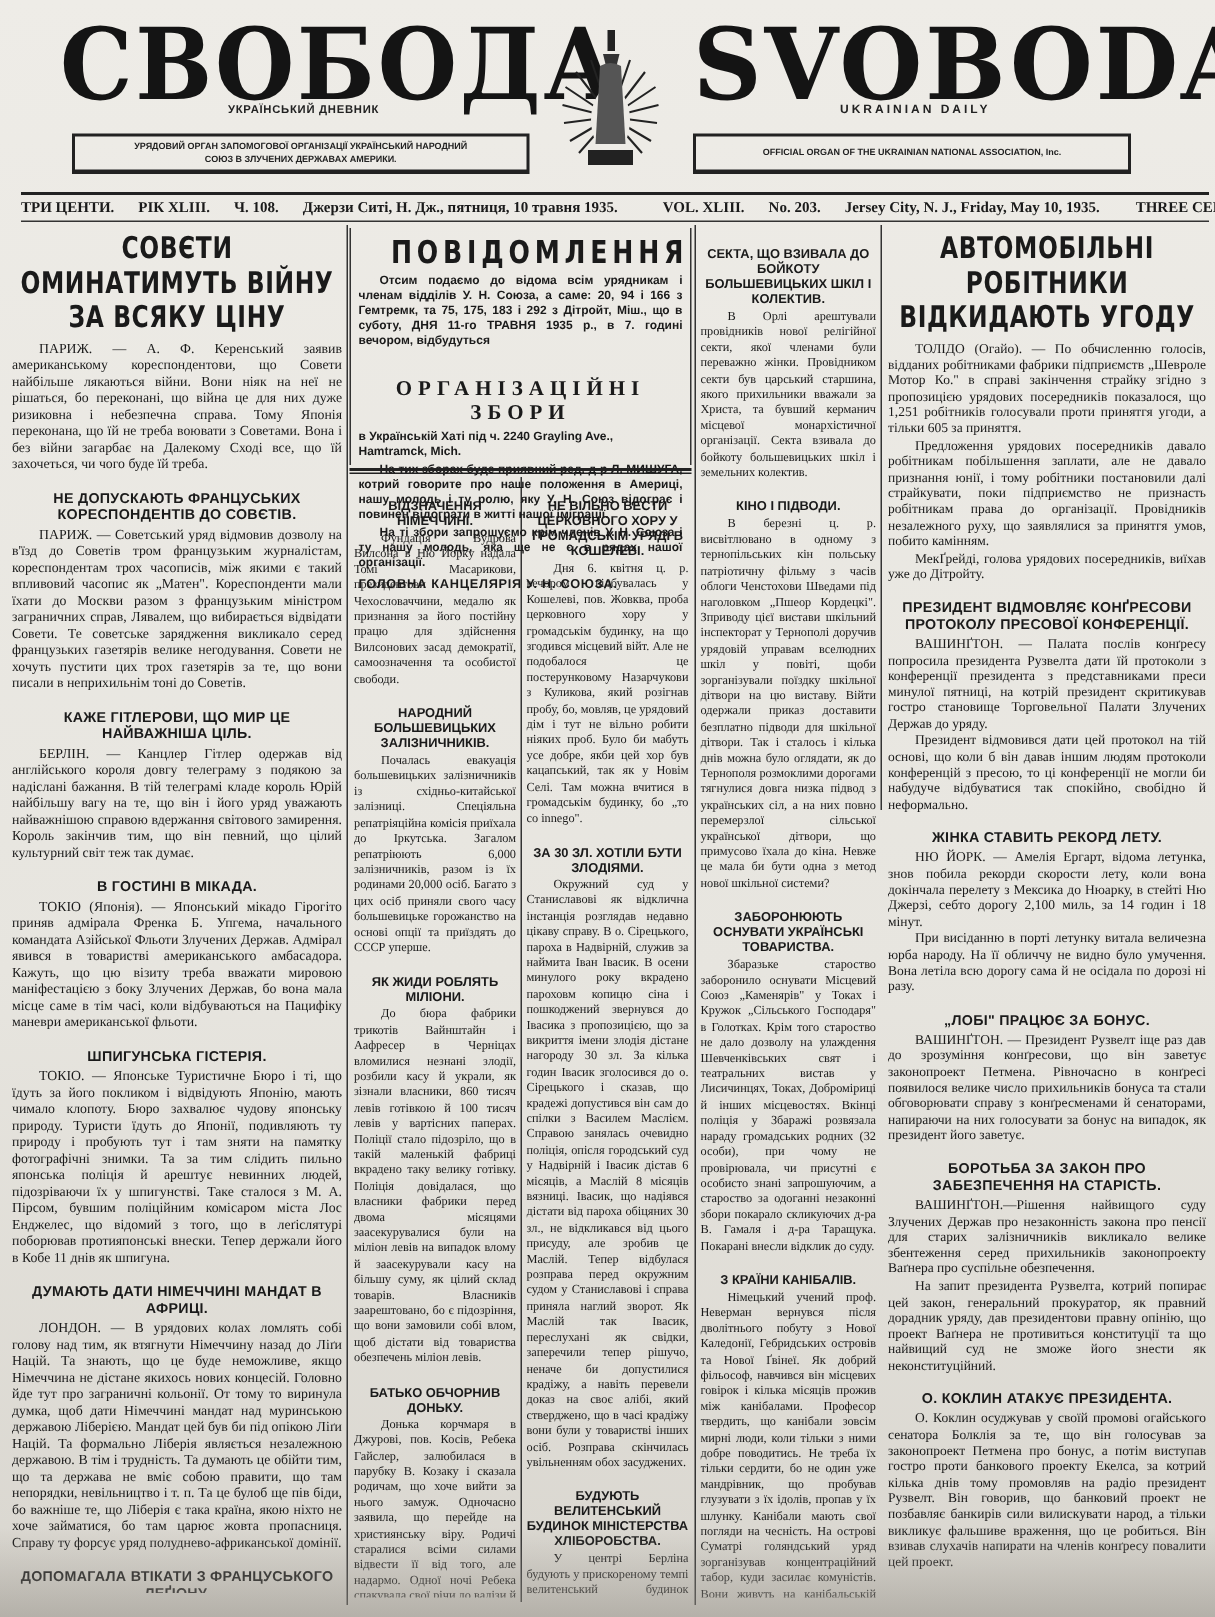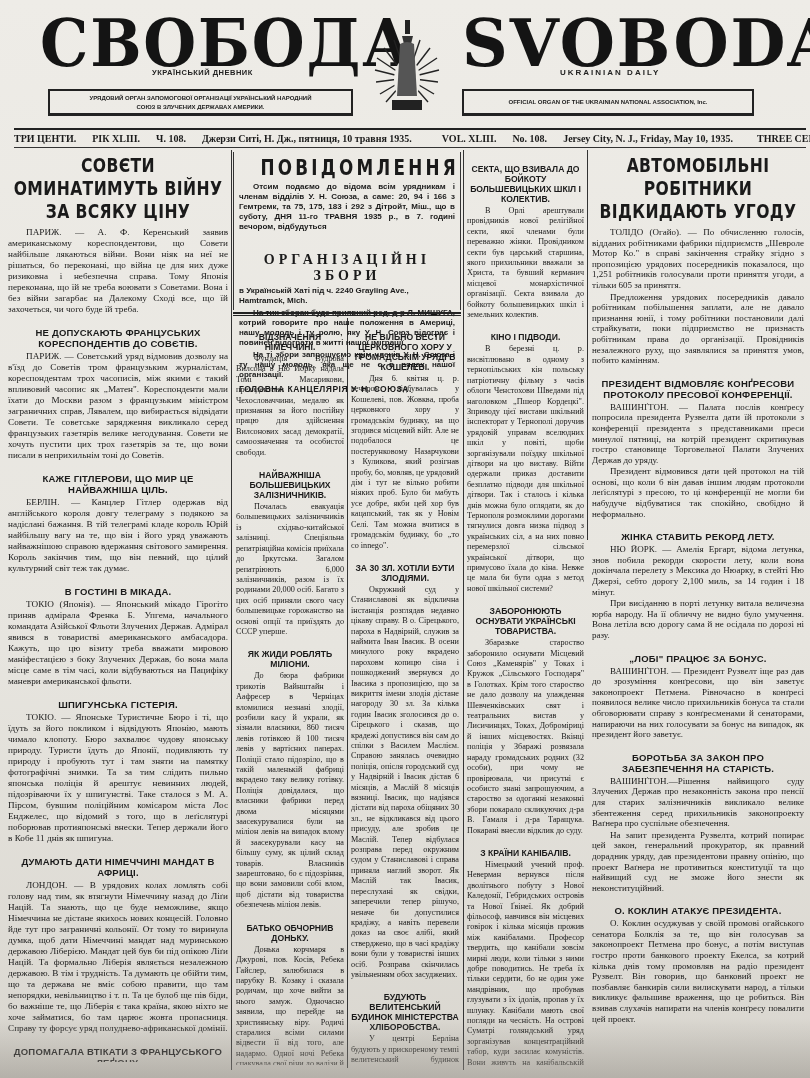"No. 108." span { text: 108 -> 203 }
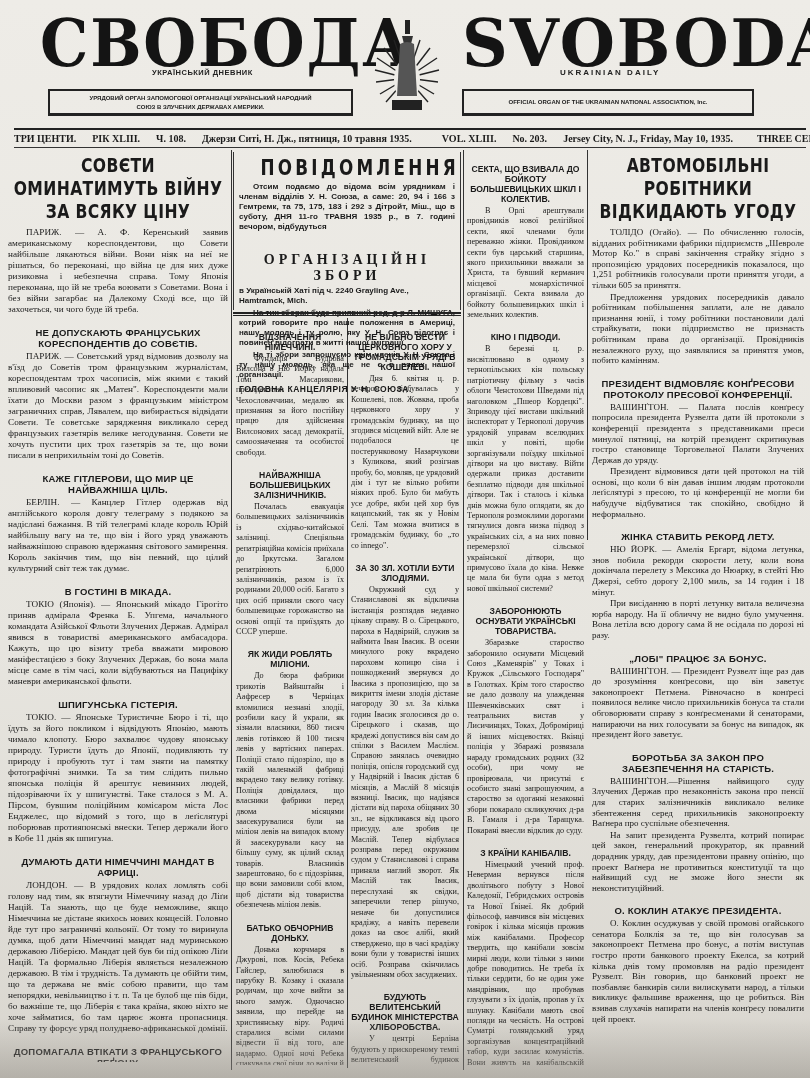"МекҐрейді, голова урядових посередників," p { html: none -> <p>МекҐрейді, голова урядових посередників, виїхав уже до Дітройту.</p> }
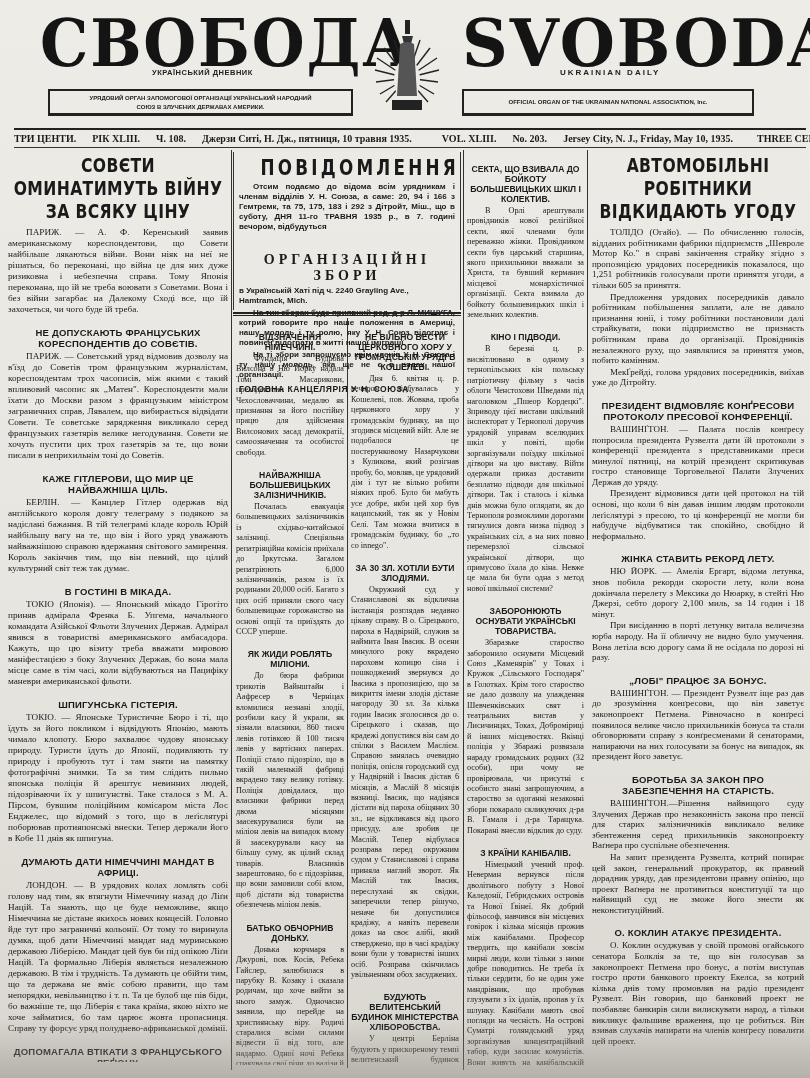"НАЙВАЖНІША БОЛЬШЕВИЦЬКИХ ЗАЛІЗНИЧНИКІВ." div.h { text: НАЙВАЖНІША -> НАРОДНИЙ }
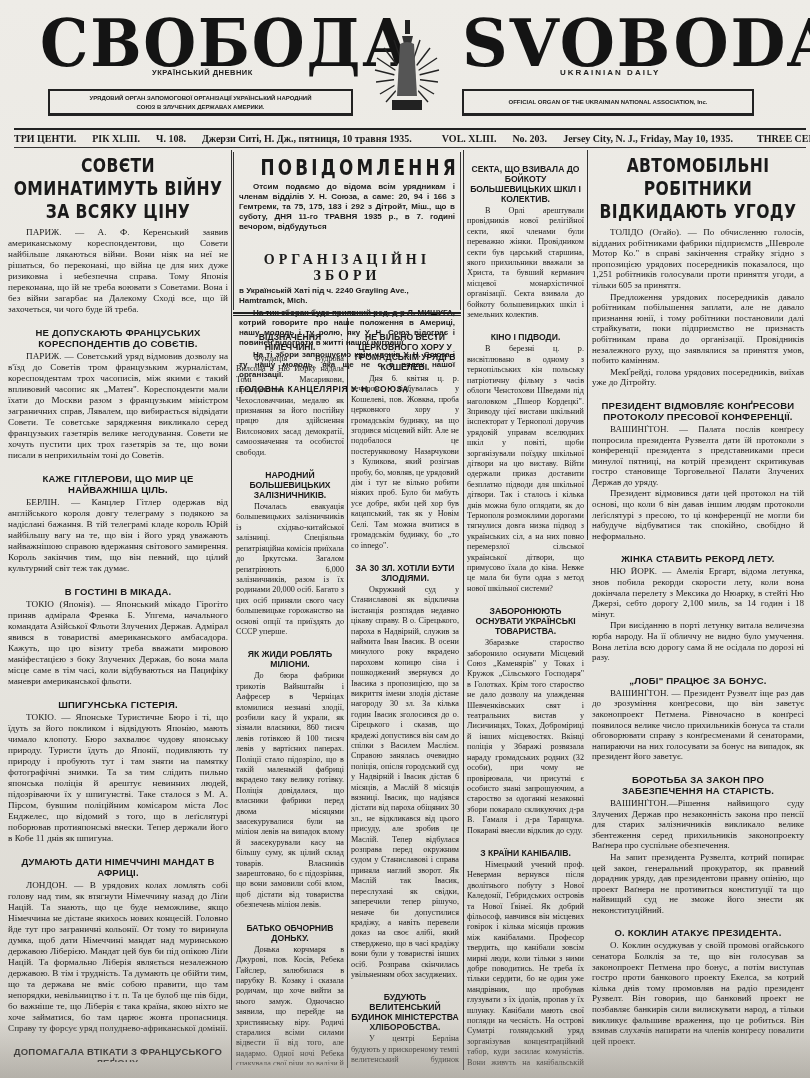"Президент відмовився дати цей протокол" p { text: леґіслятурі -> конференцій }
